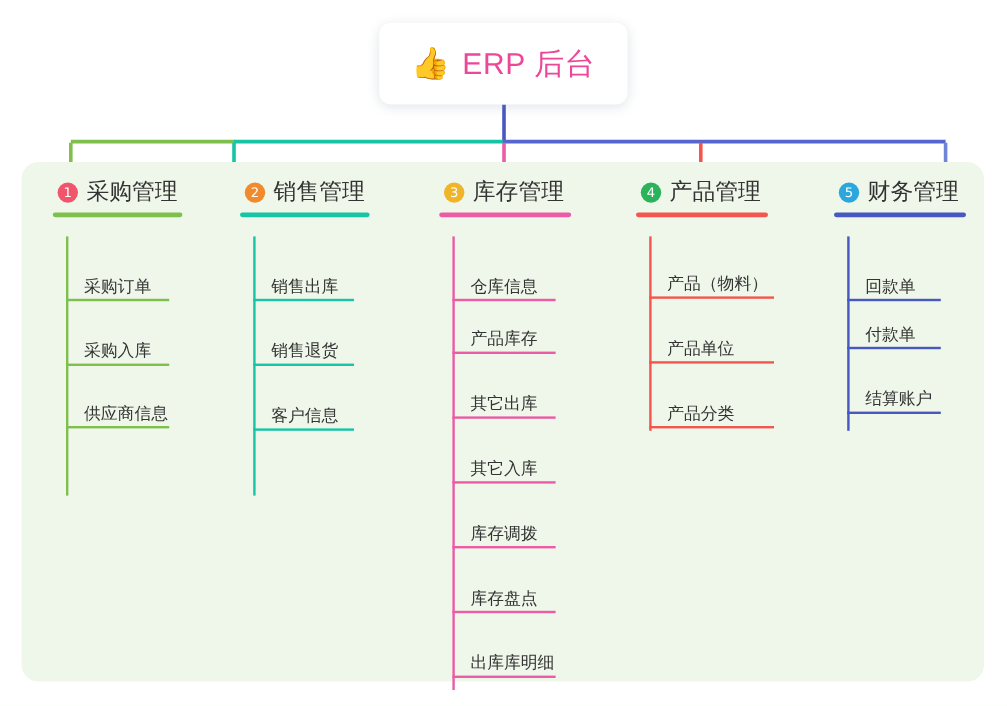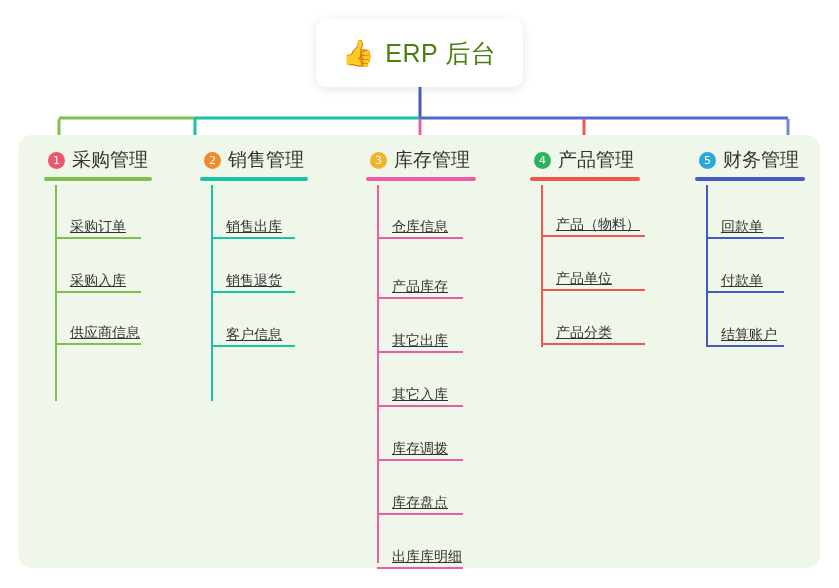"ERP 后台" #root-node .root-title { color: #4d7c0f -> #ec4899 }
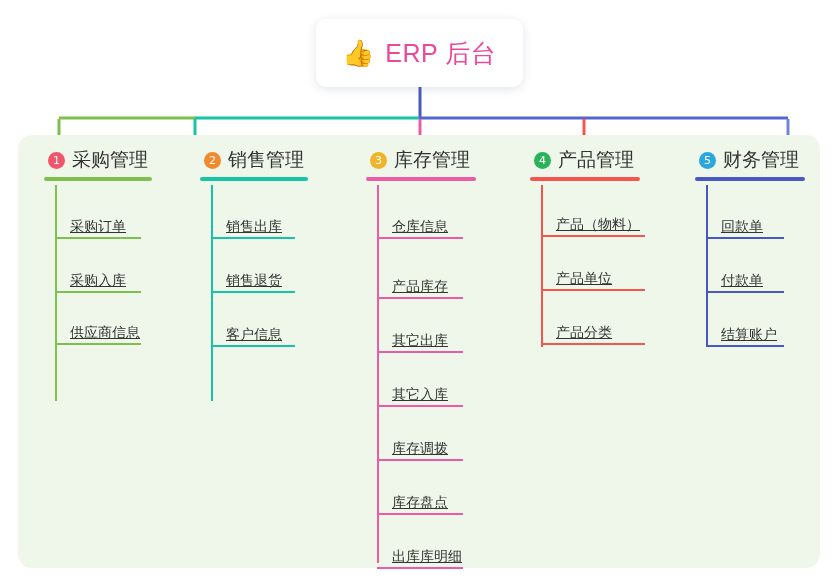"采购订单" .sub-list { margin-top: 4px -> 16px; text-decoration: underline -> none }
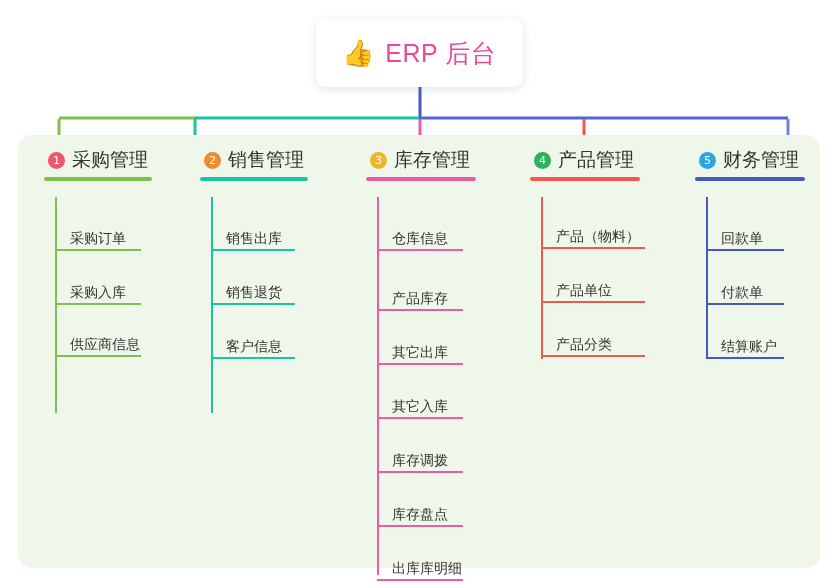"产品库存" div.sub-item { height: 60px -> 44px }
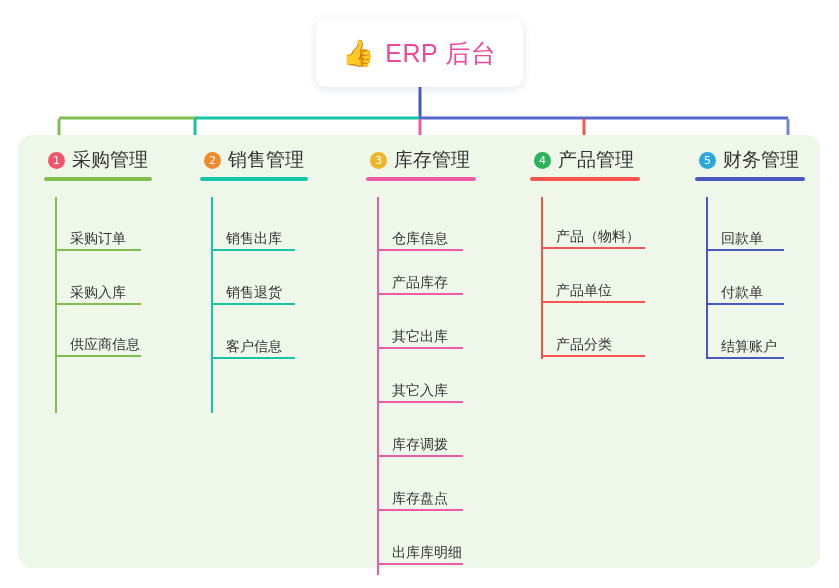"付款单" div.sub-item { height: 54px -> 40px }
